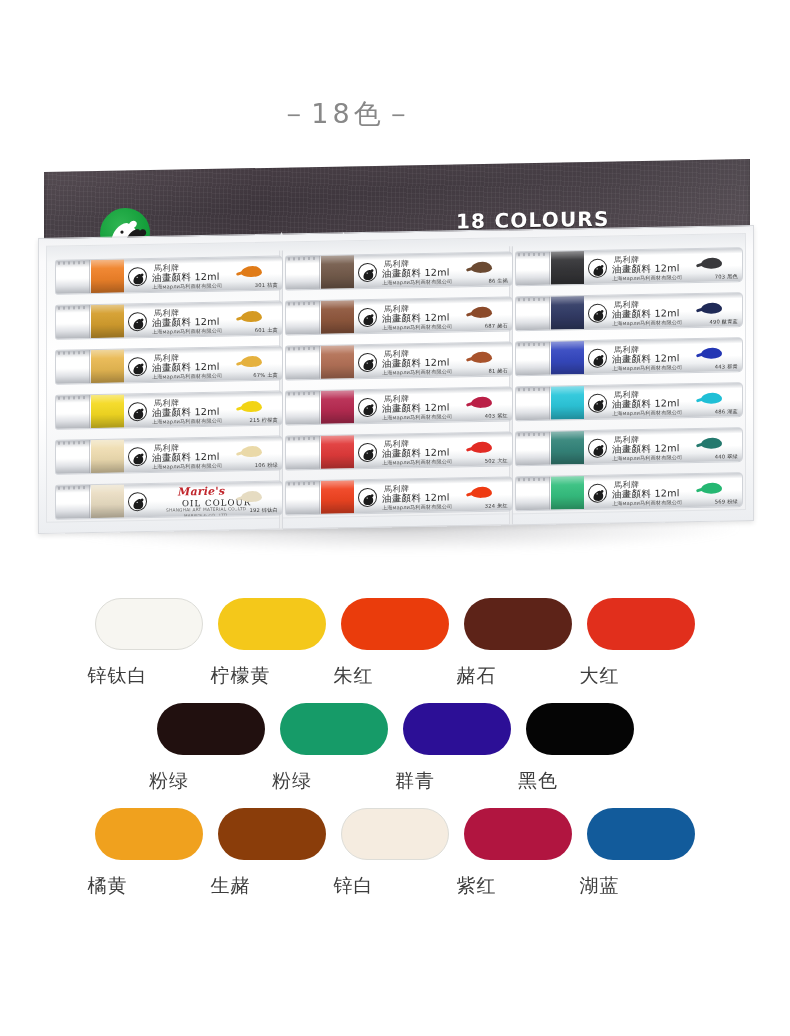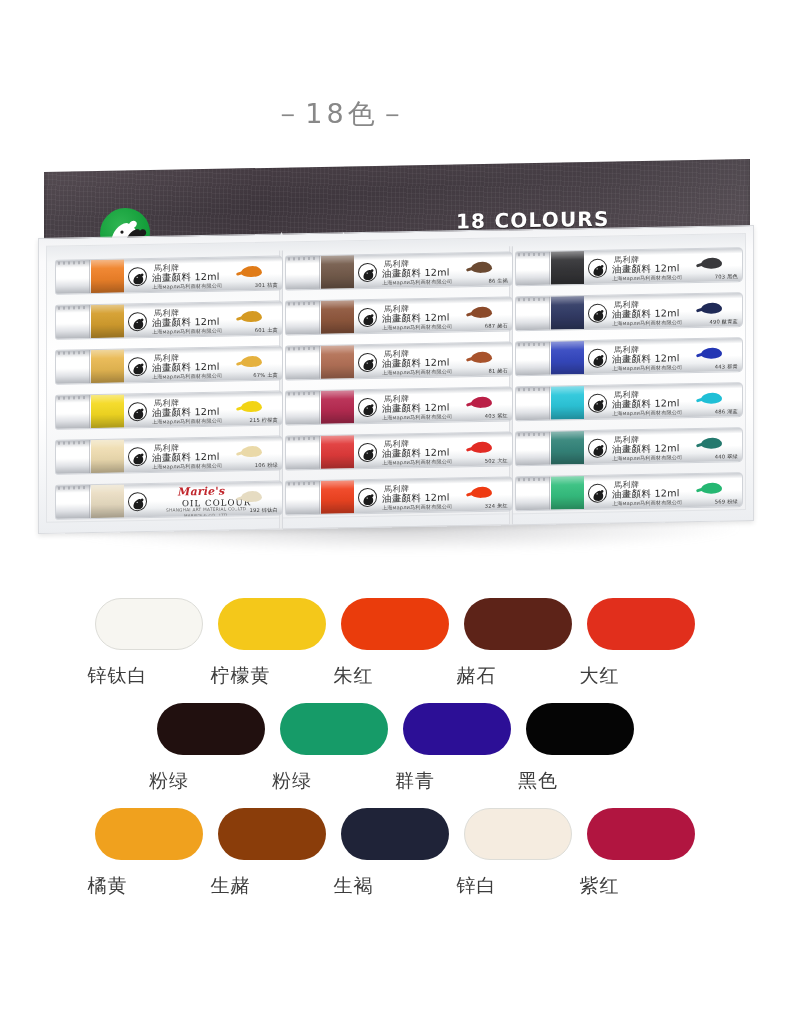"－18色－" .title-wrap { left: 1px -> 7px }
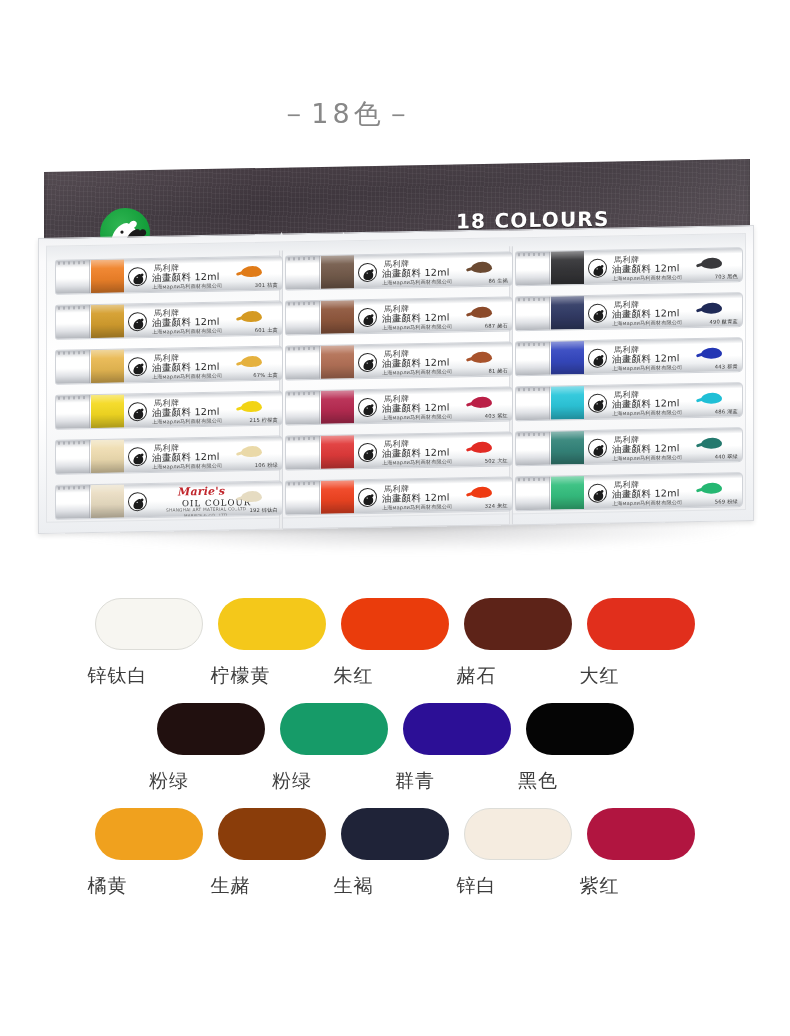"生褐" div.scell { html: <div> <div></div> <div>生褐</div> </div> -> none }
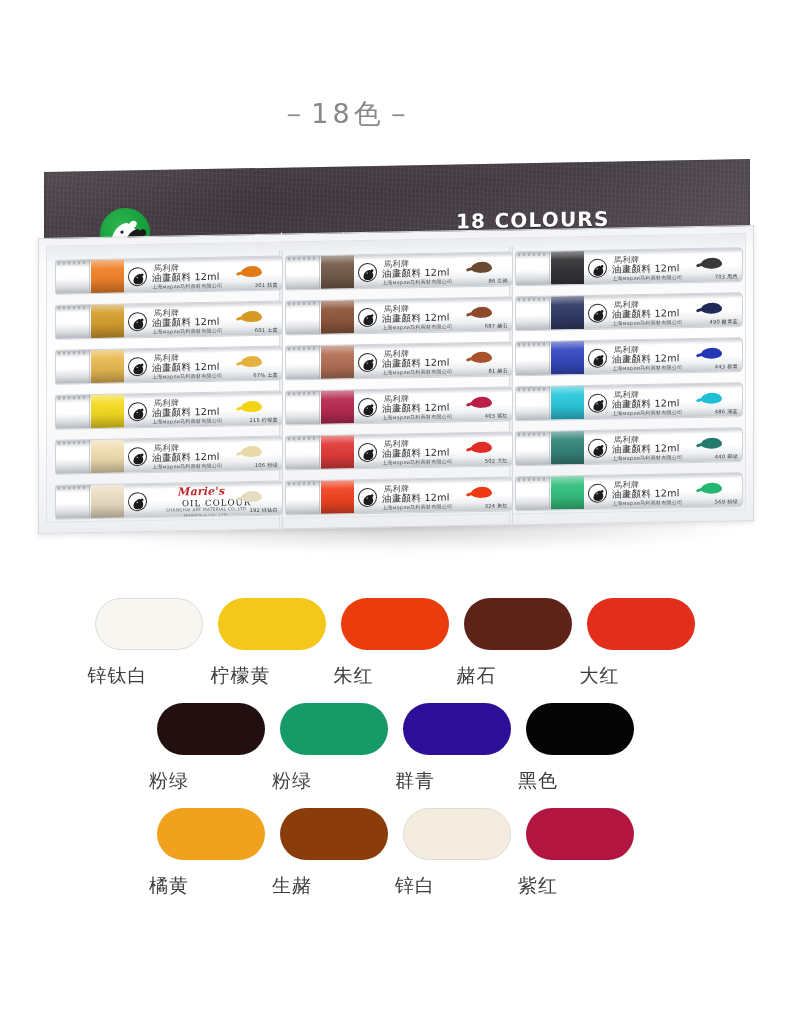"湖蓝" div.scell { html: none -> <div> <div></div> <div>湖蓝</div> </div> }
